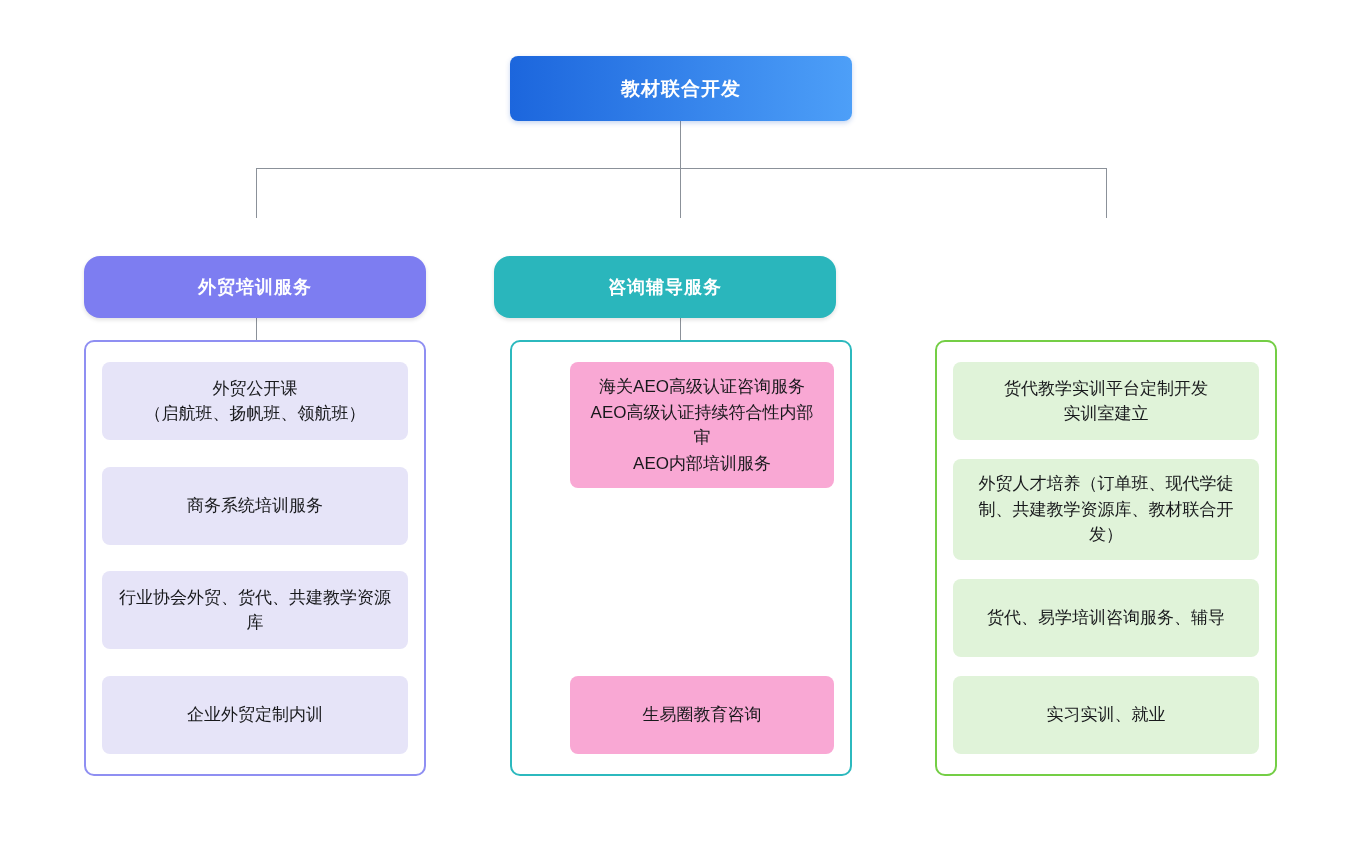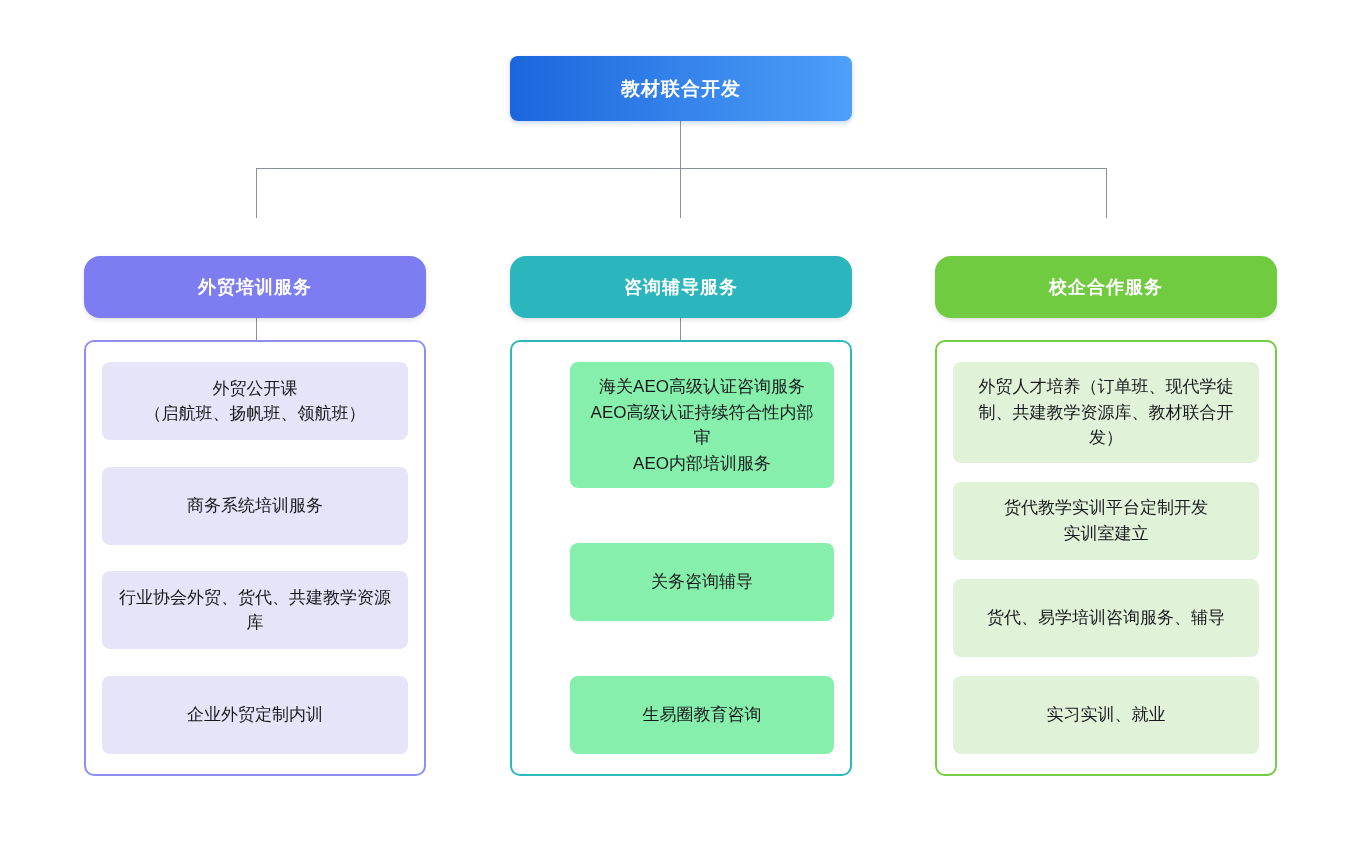"咨询辅导服务" .branch-header.teal { left: 510px -> 494px }
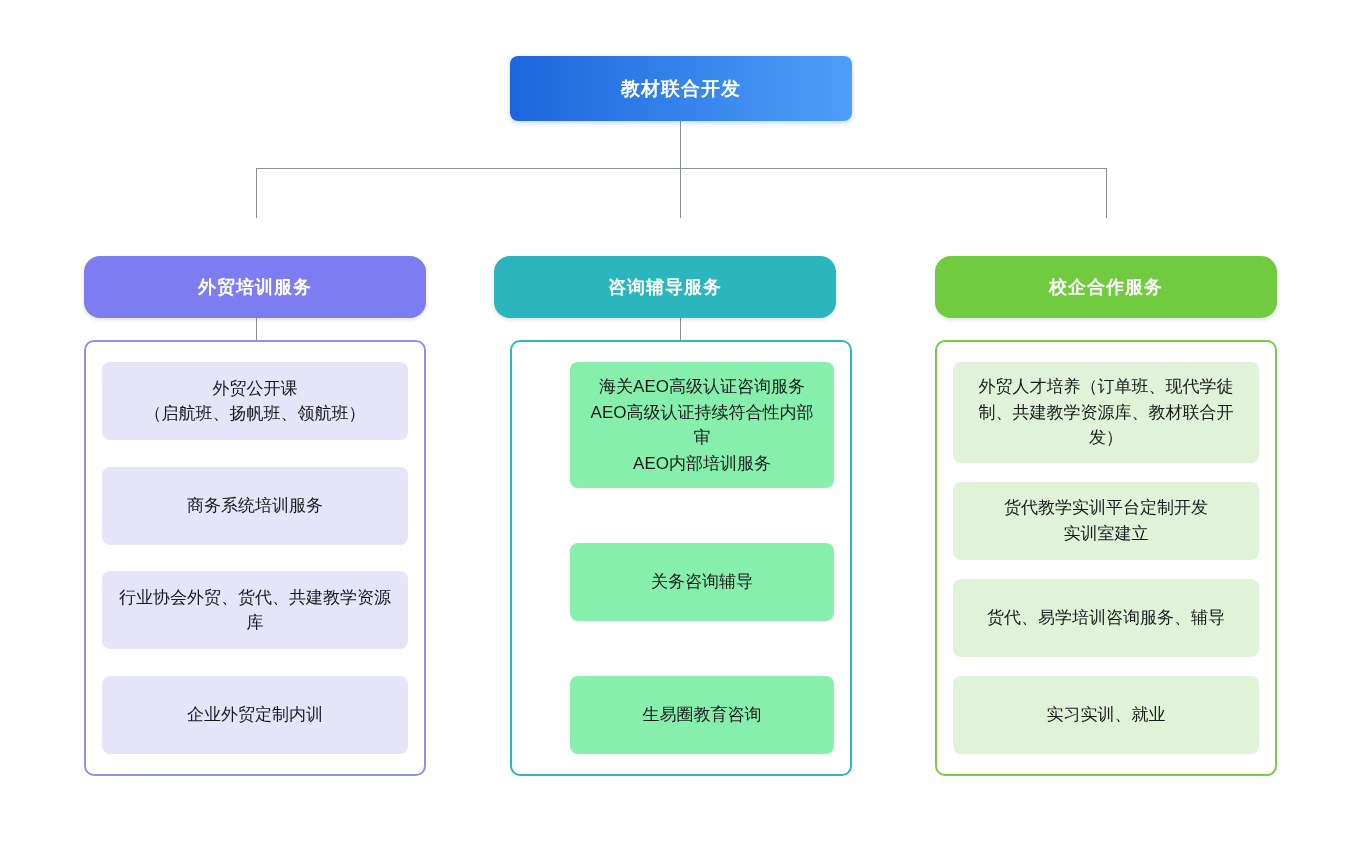"校企合作服务" div.branch-header { html: <div> <span>校企合作服务</span> </div> -> none }
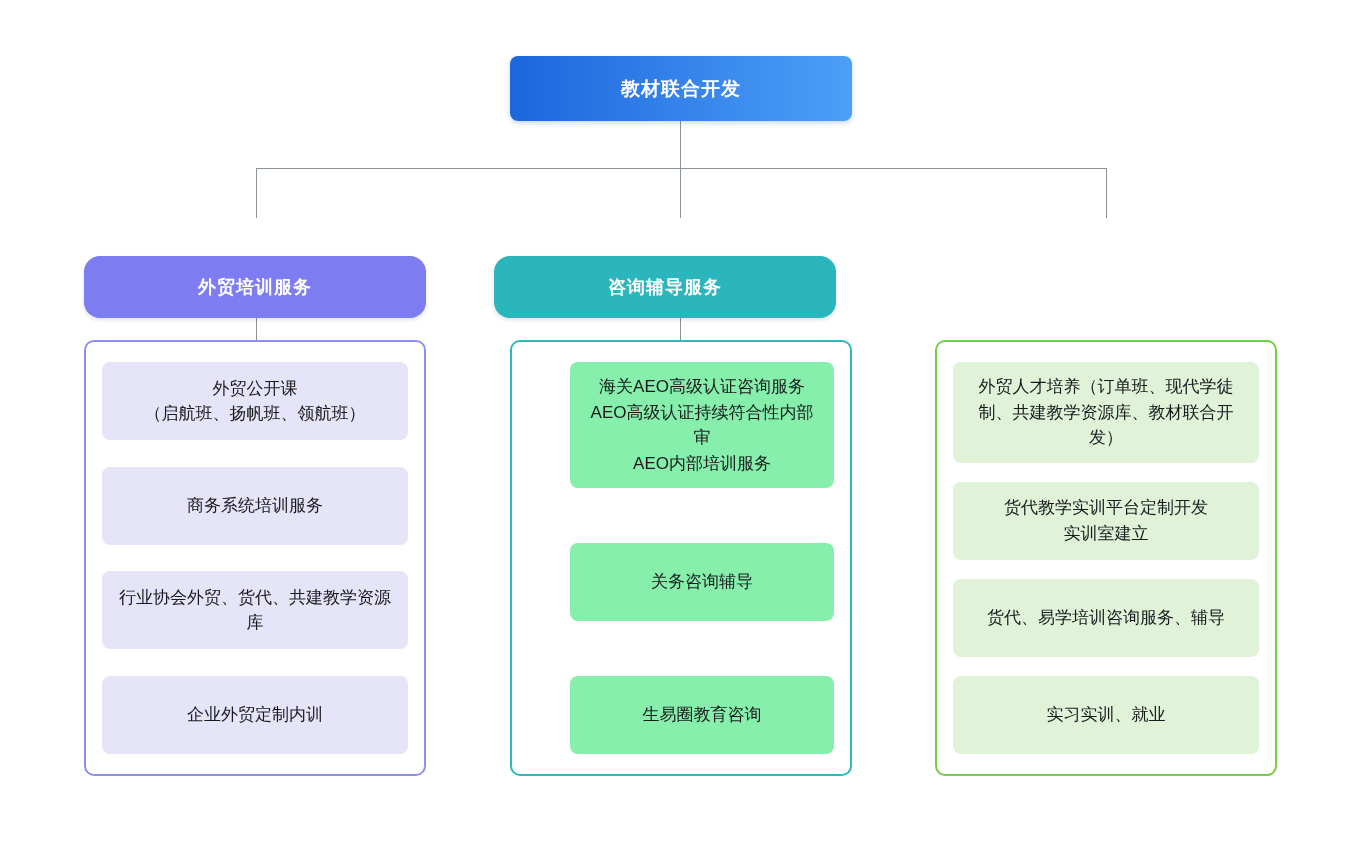"海关AEO高级认证咨询服务" .branch-box.teal .item { background: #86efac -> #f9a8d4 }
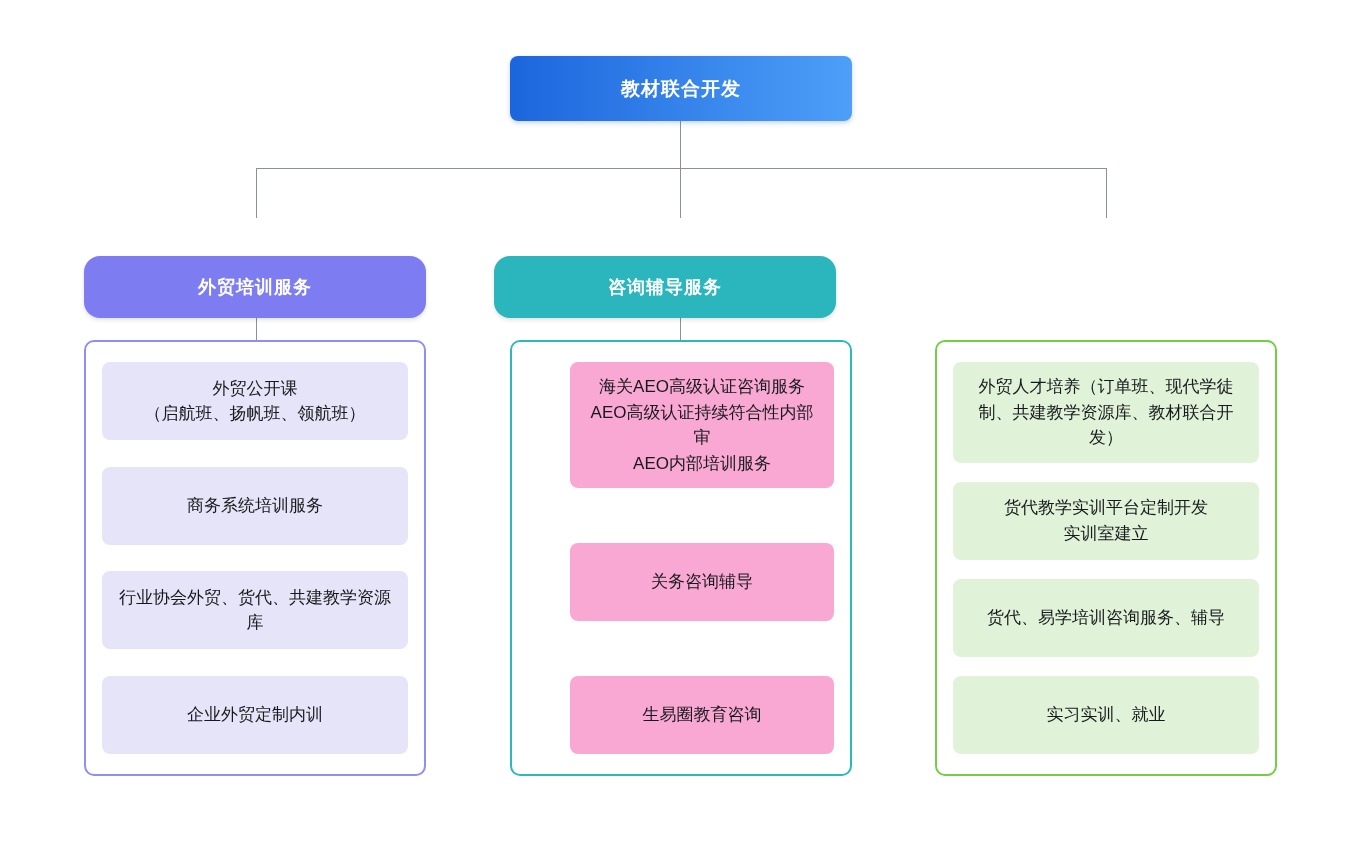"外贸人才培养（订单班、现代学徒制、共建教学资源库、教材联合开发）" div.item { order: before "货代教学实训平台定制开发" -> after "货代教学实训平台定制开发" }
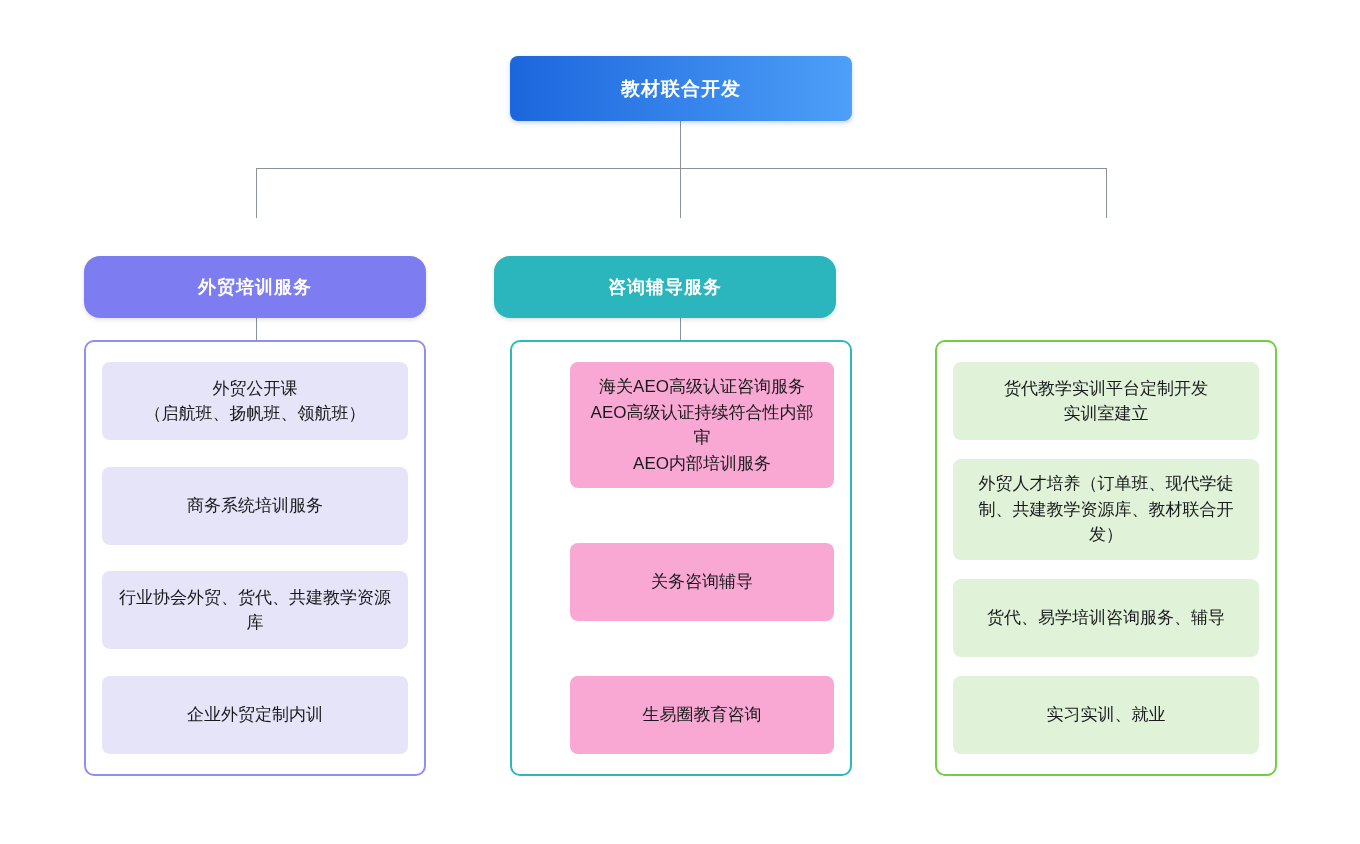"关务咨询辅导" div.item { html: <div>关务咨询辅导</div> -> none }
